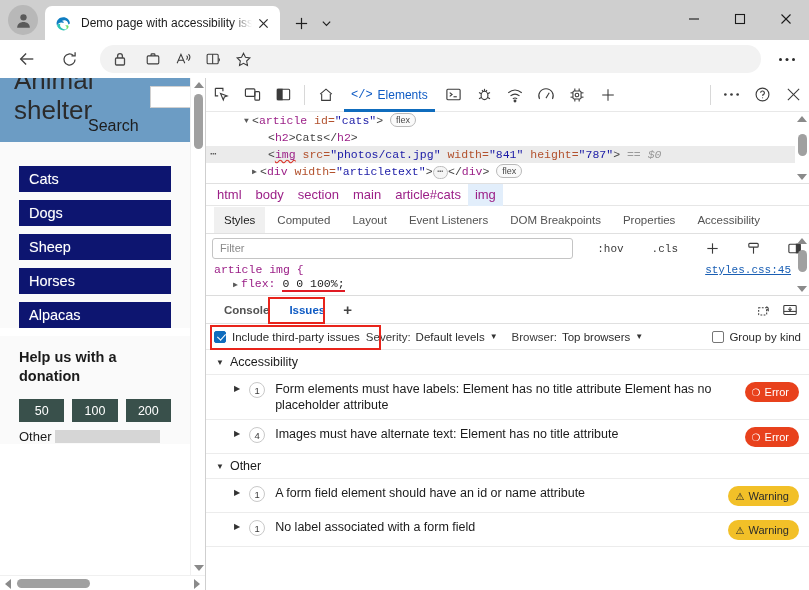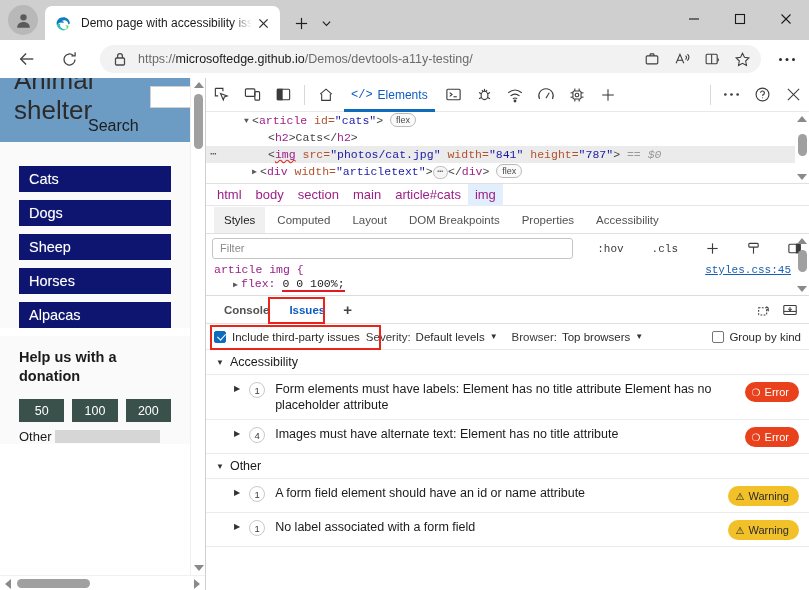"https://microsoftedge.github.io/Demos/de" span.url-text { html: <span><span>https://</span><b>microsoftedge.github.io</b><span>/Demos/devtools-a11y-testing/</span></span> -> none }
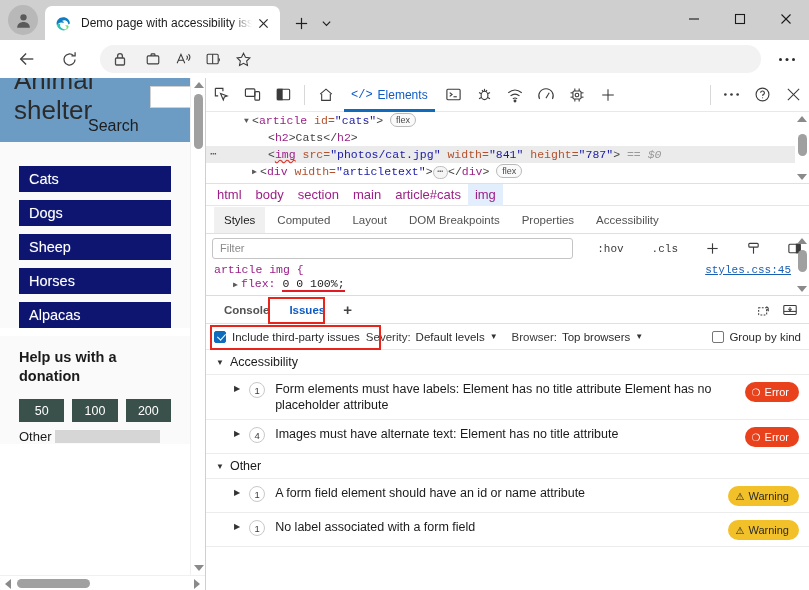"Event Listeners" span.stab { html: none -> <span>Event Listeners</span> }
